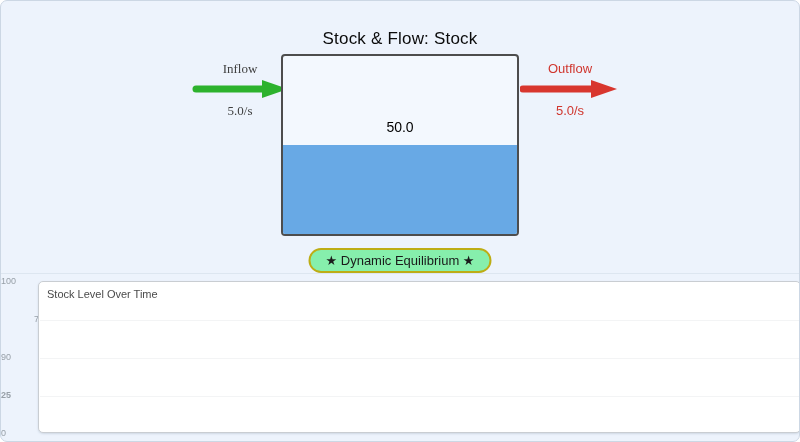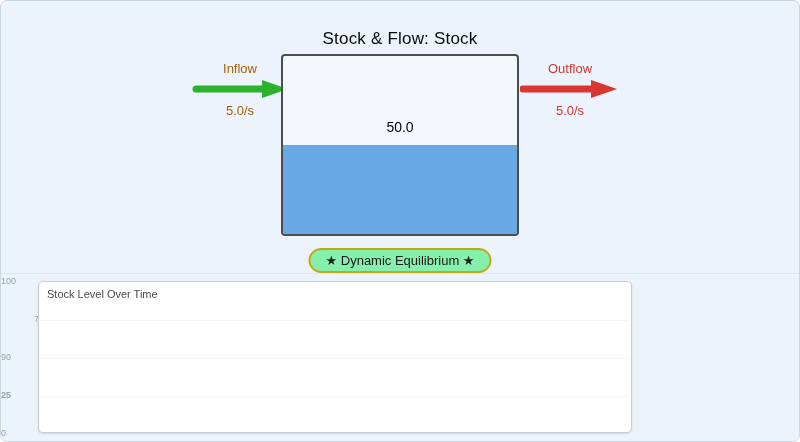"Inflow" .flow-inflow { color: #a16207 -> #404040; font-family: none -> Liberation Serif, serif }
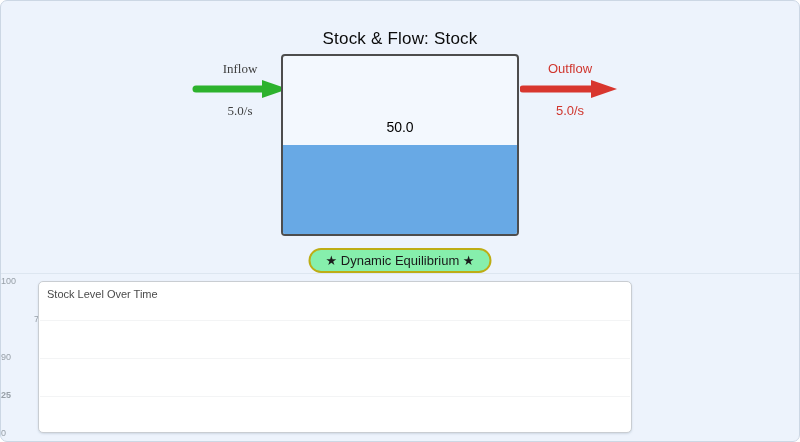"Stock Level Over Time" .chart-box { width: 594px -> 763px }
